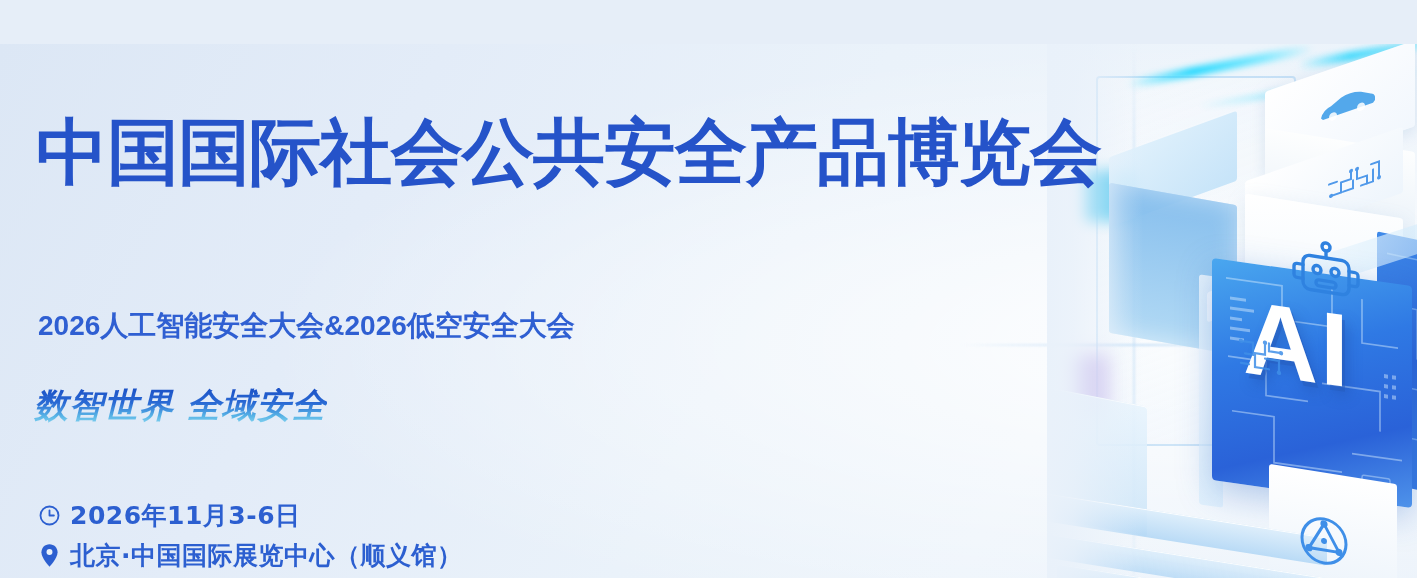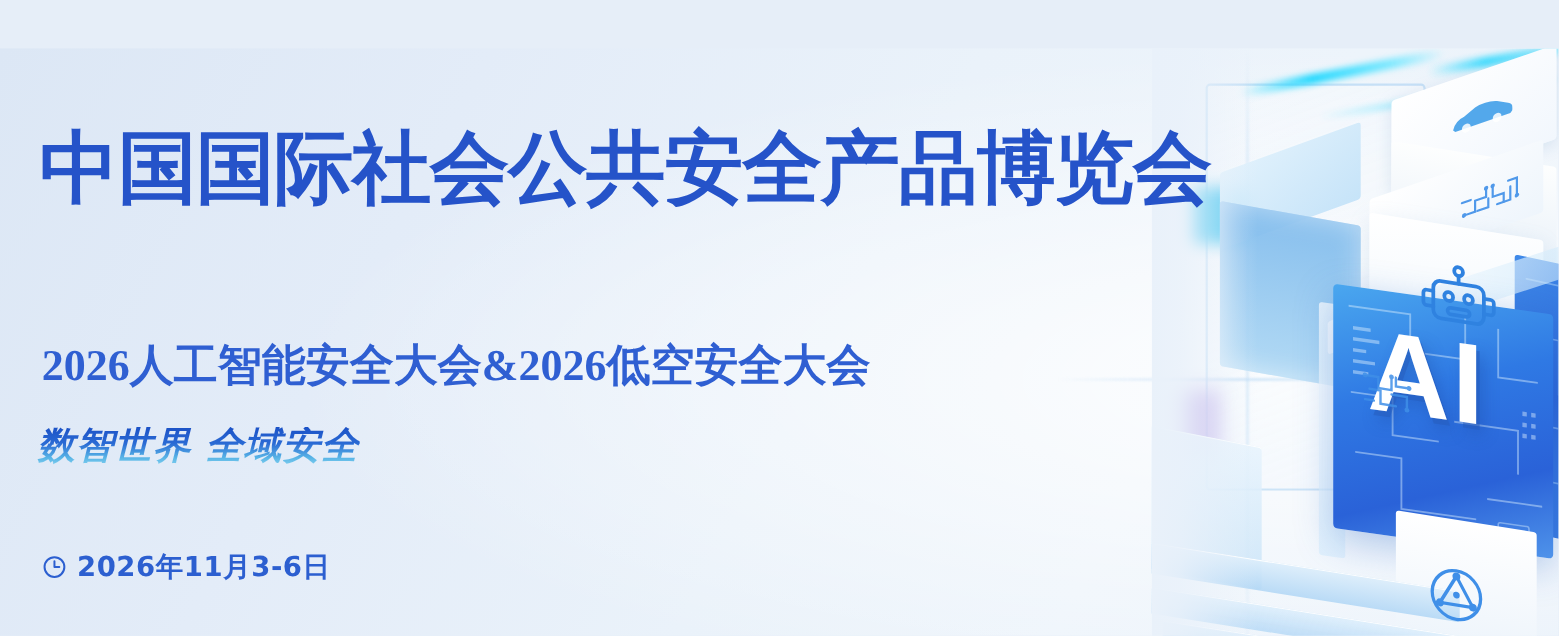"2026人工智能安全大会&2026低空安全大会" #subtitle { font-family: Liberation Serif, serif -> Liberation Sans, sans-serif; font-size: 40px -> 28px }
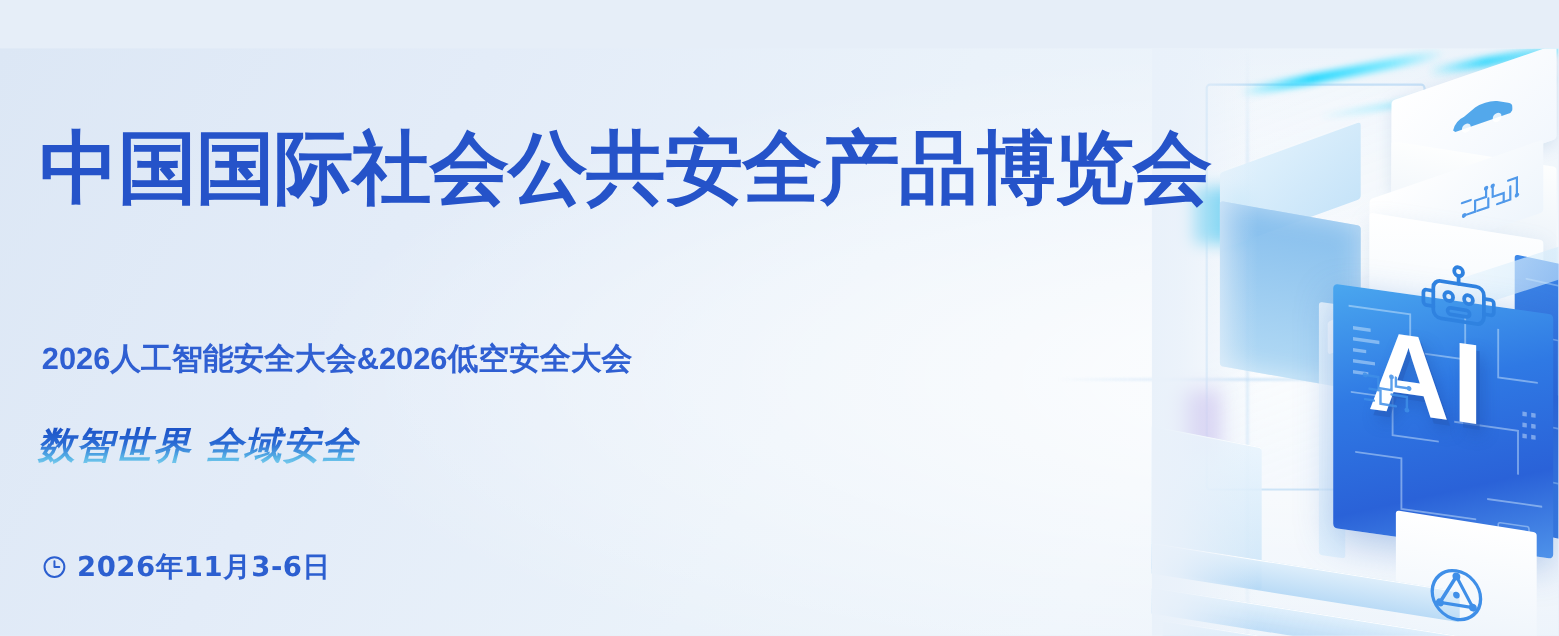"北京·中国国际展览中心（顺义馆）" div.meta-row { html: none -> <div> <span> <svg> <path></path> <circle></circle> </svg> </span> <span>北京·中国国际展览中心（顺义馆）</span> </div> }
